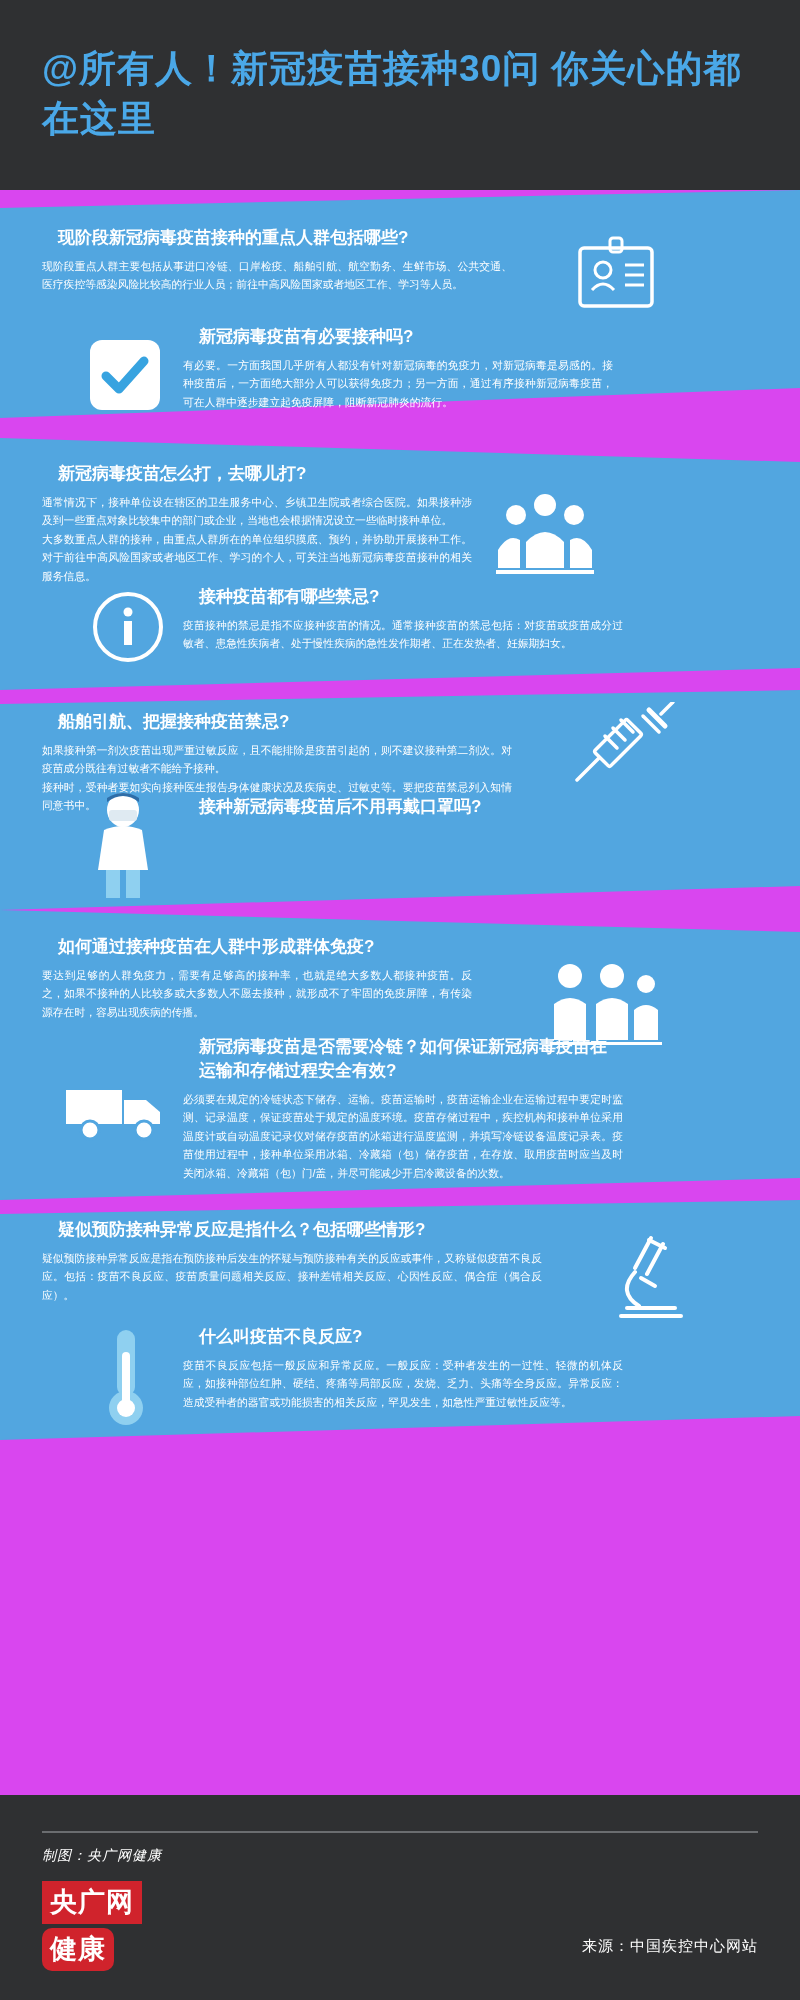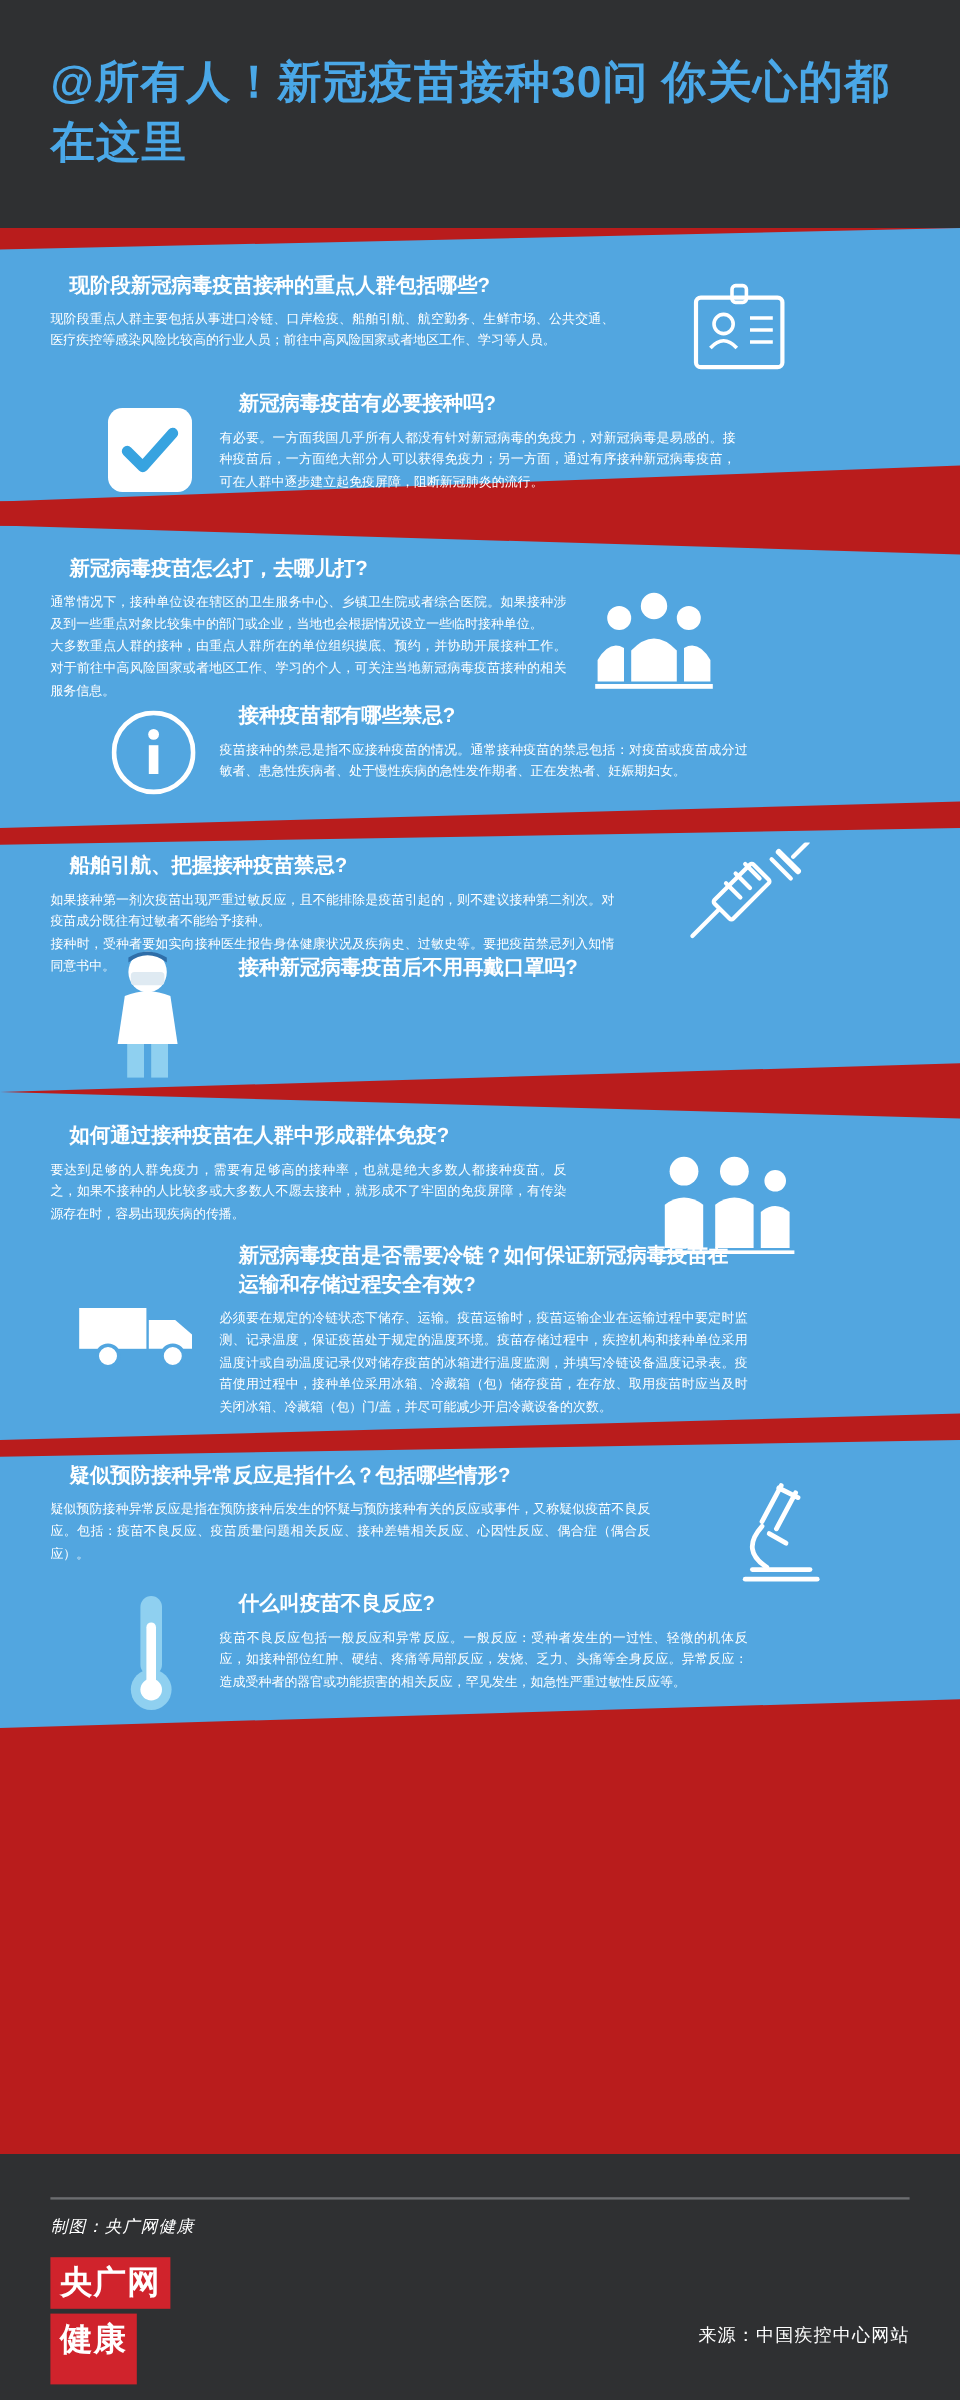"@所有人！新冠疫苗接种30问 你关心的都在这里" .page { background: #b91c1c -> #d946ef }
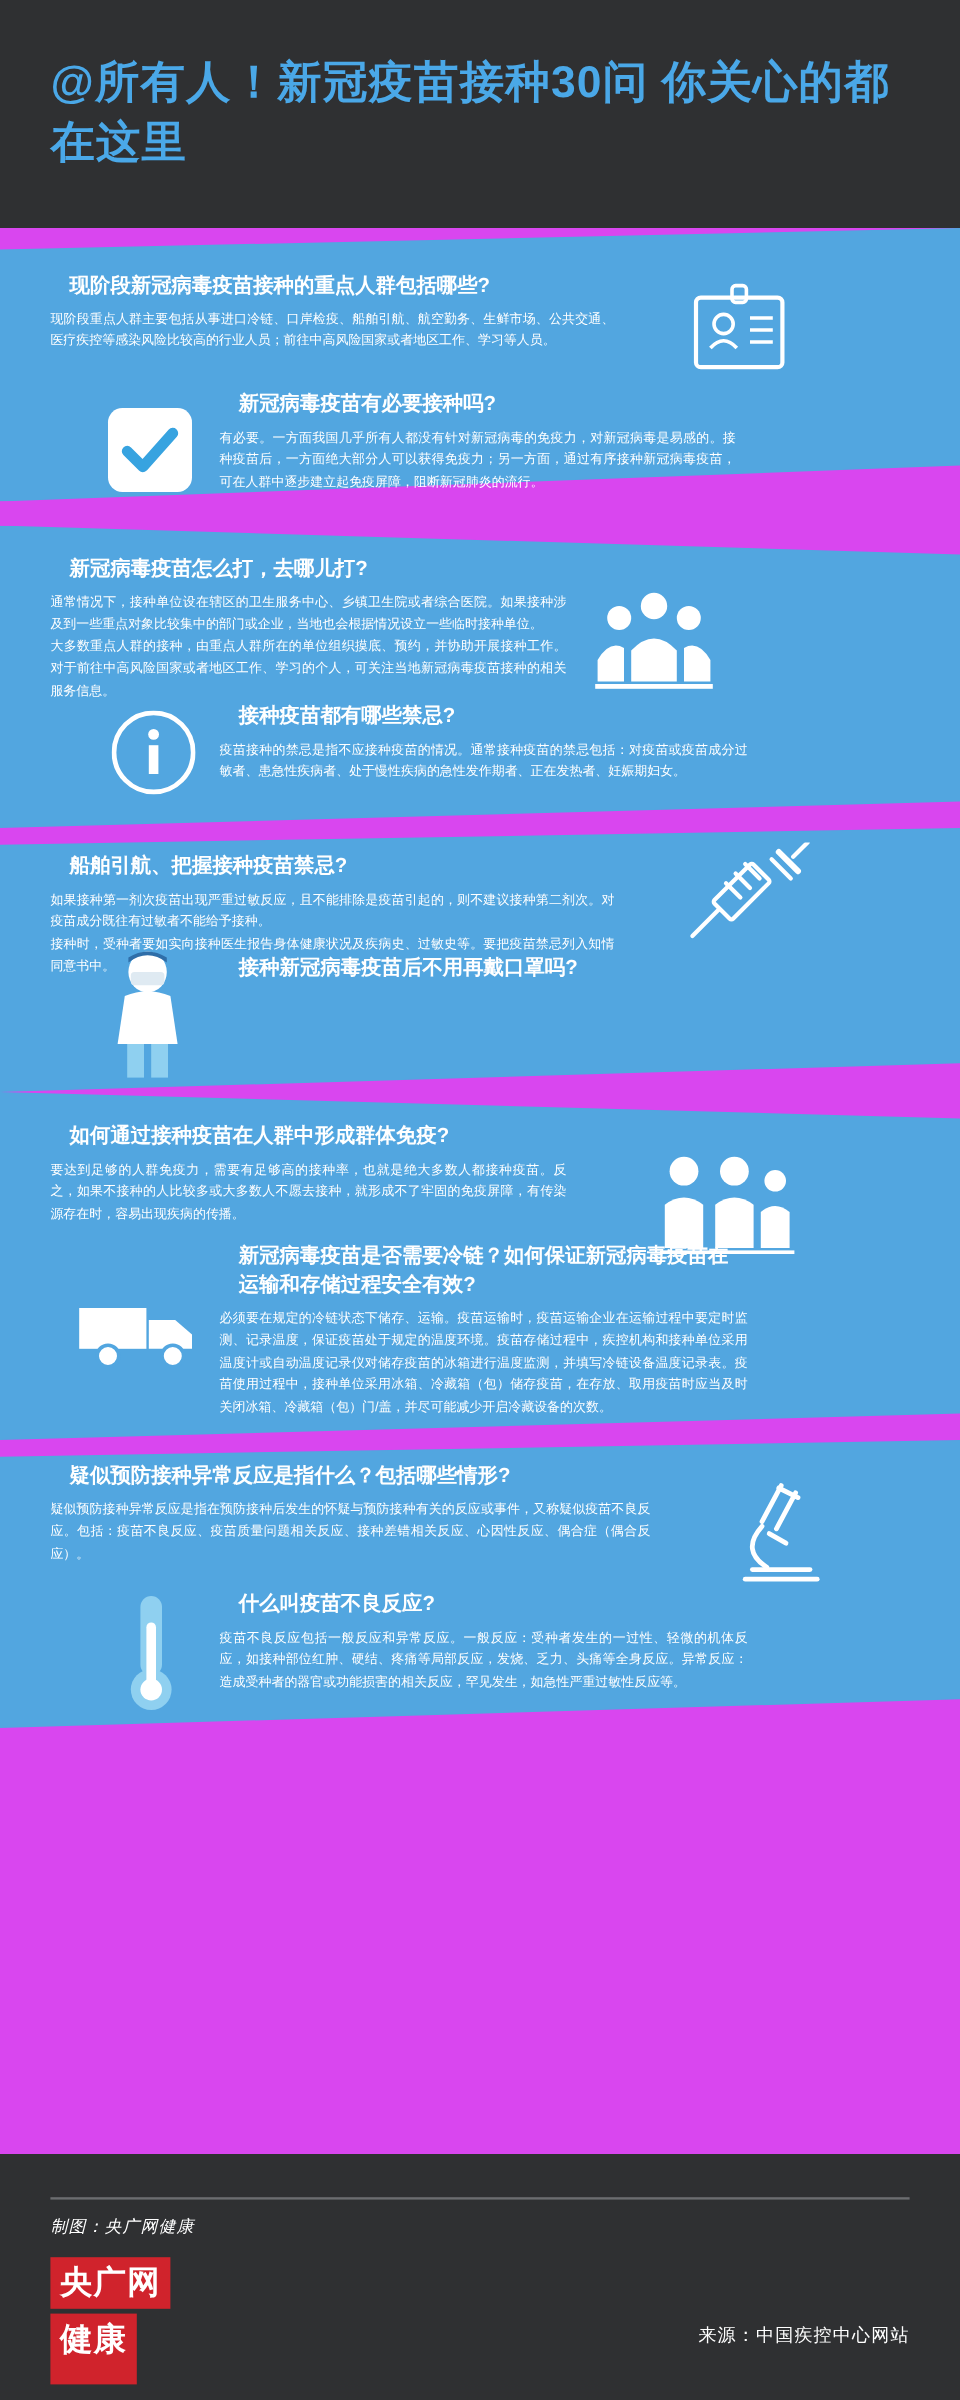"健康" .logo-bot { border-radius: none -> 10px; padding: 3px 8px 20px 8px -> 3px 8px 4px 8px }
